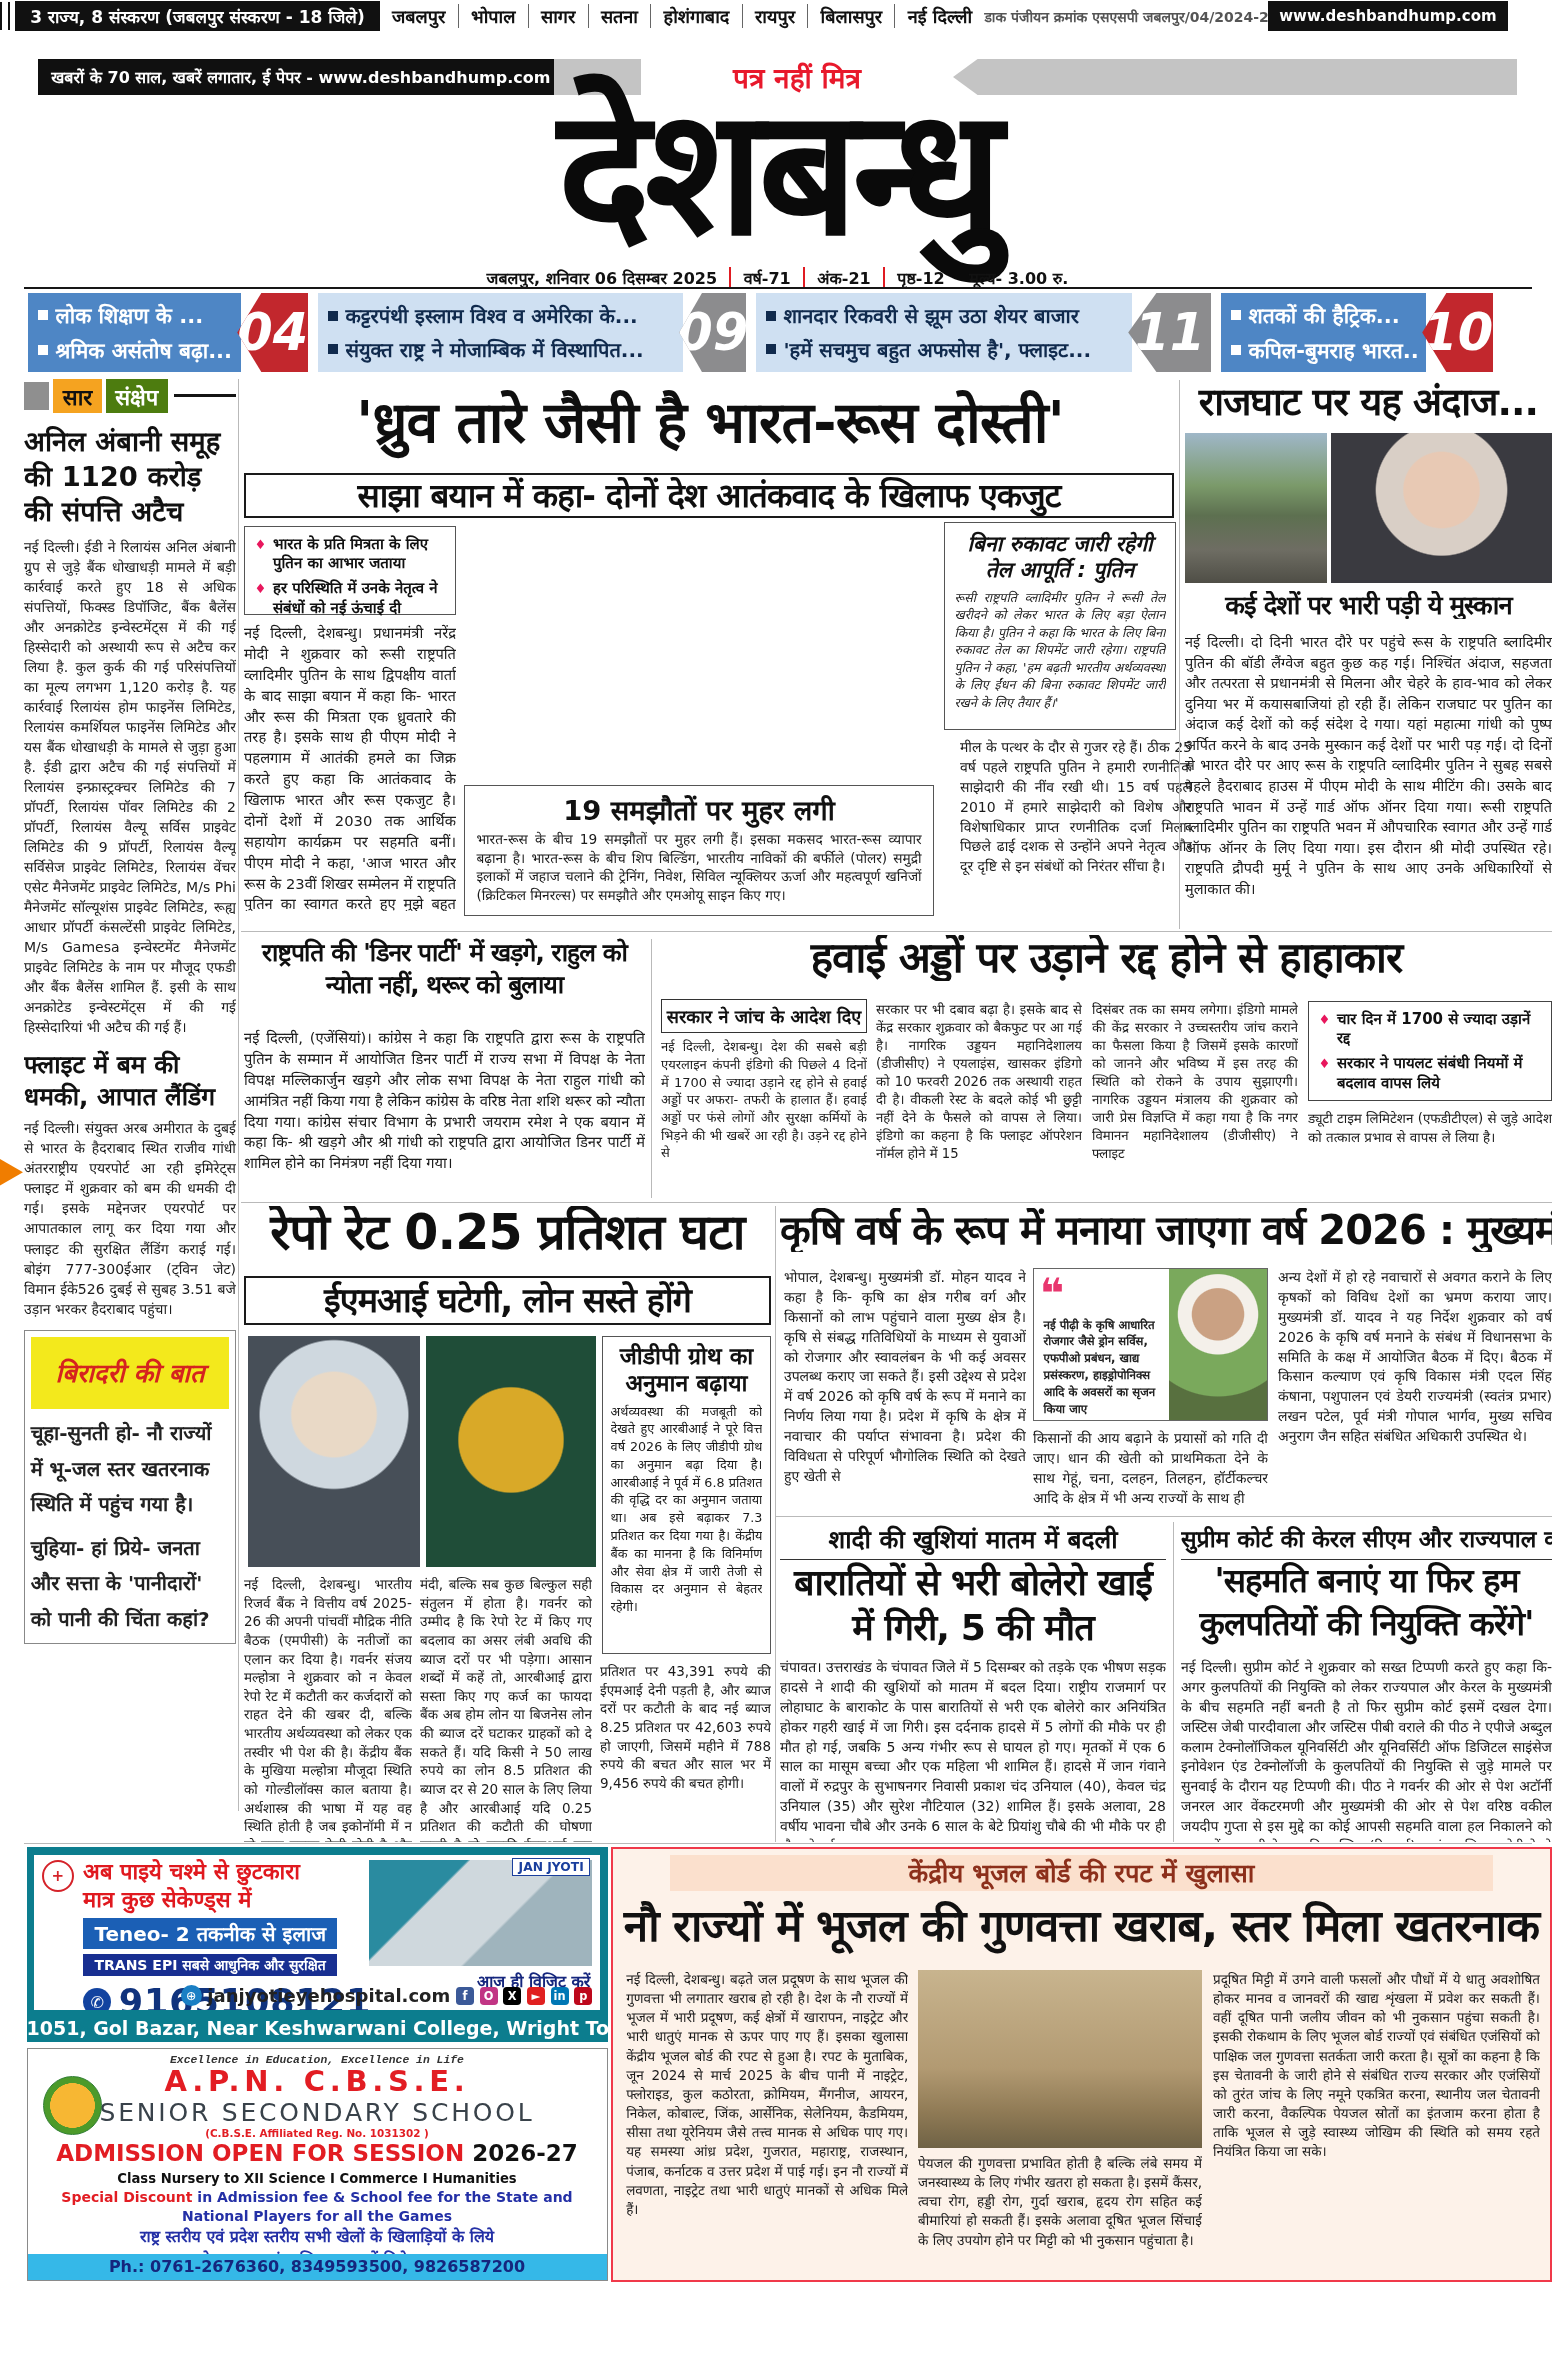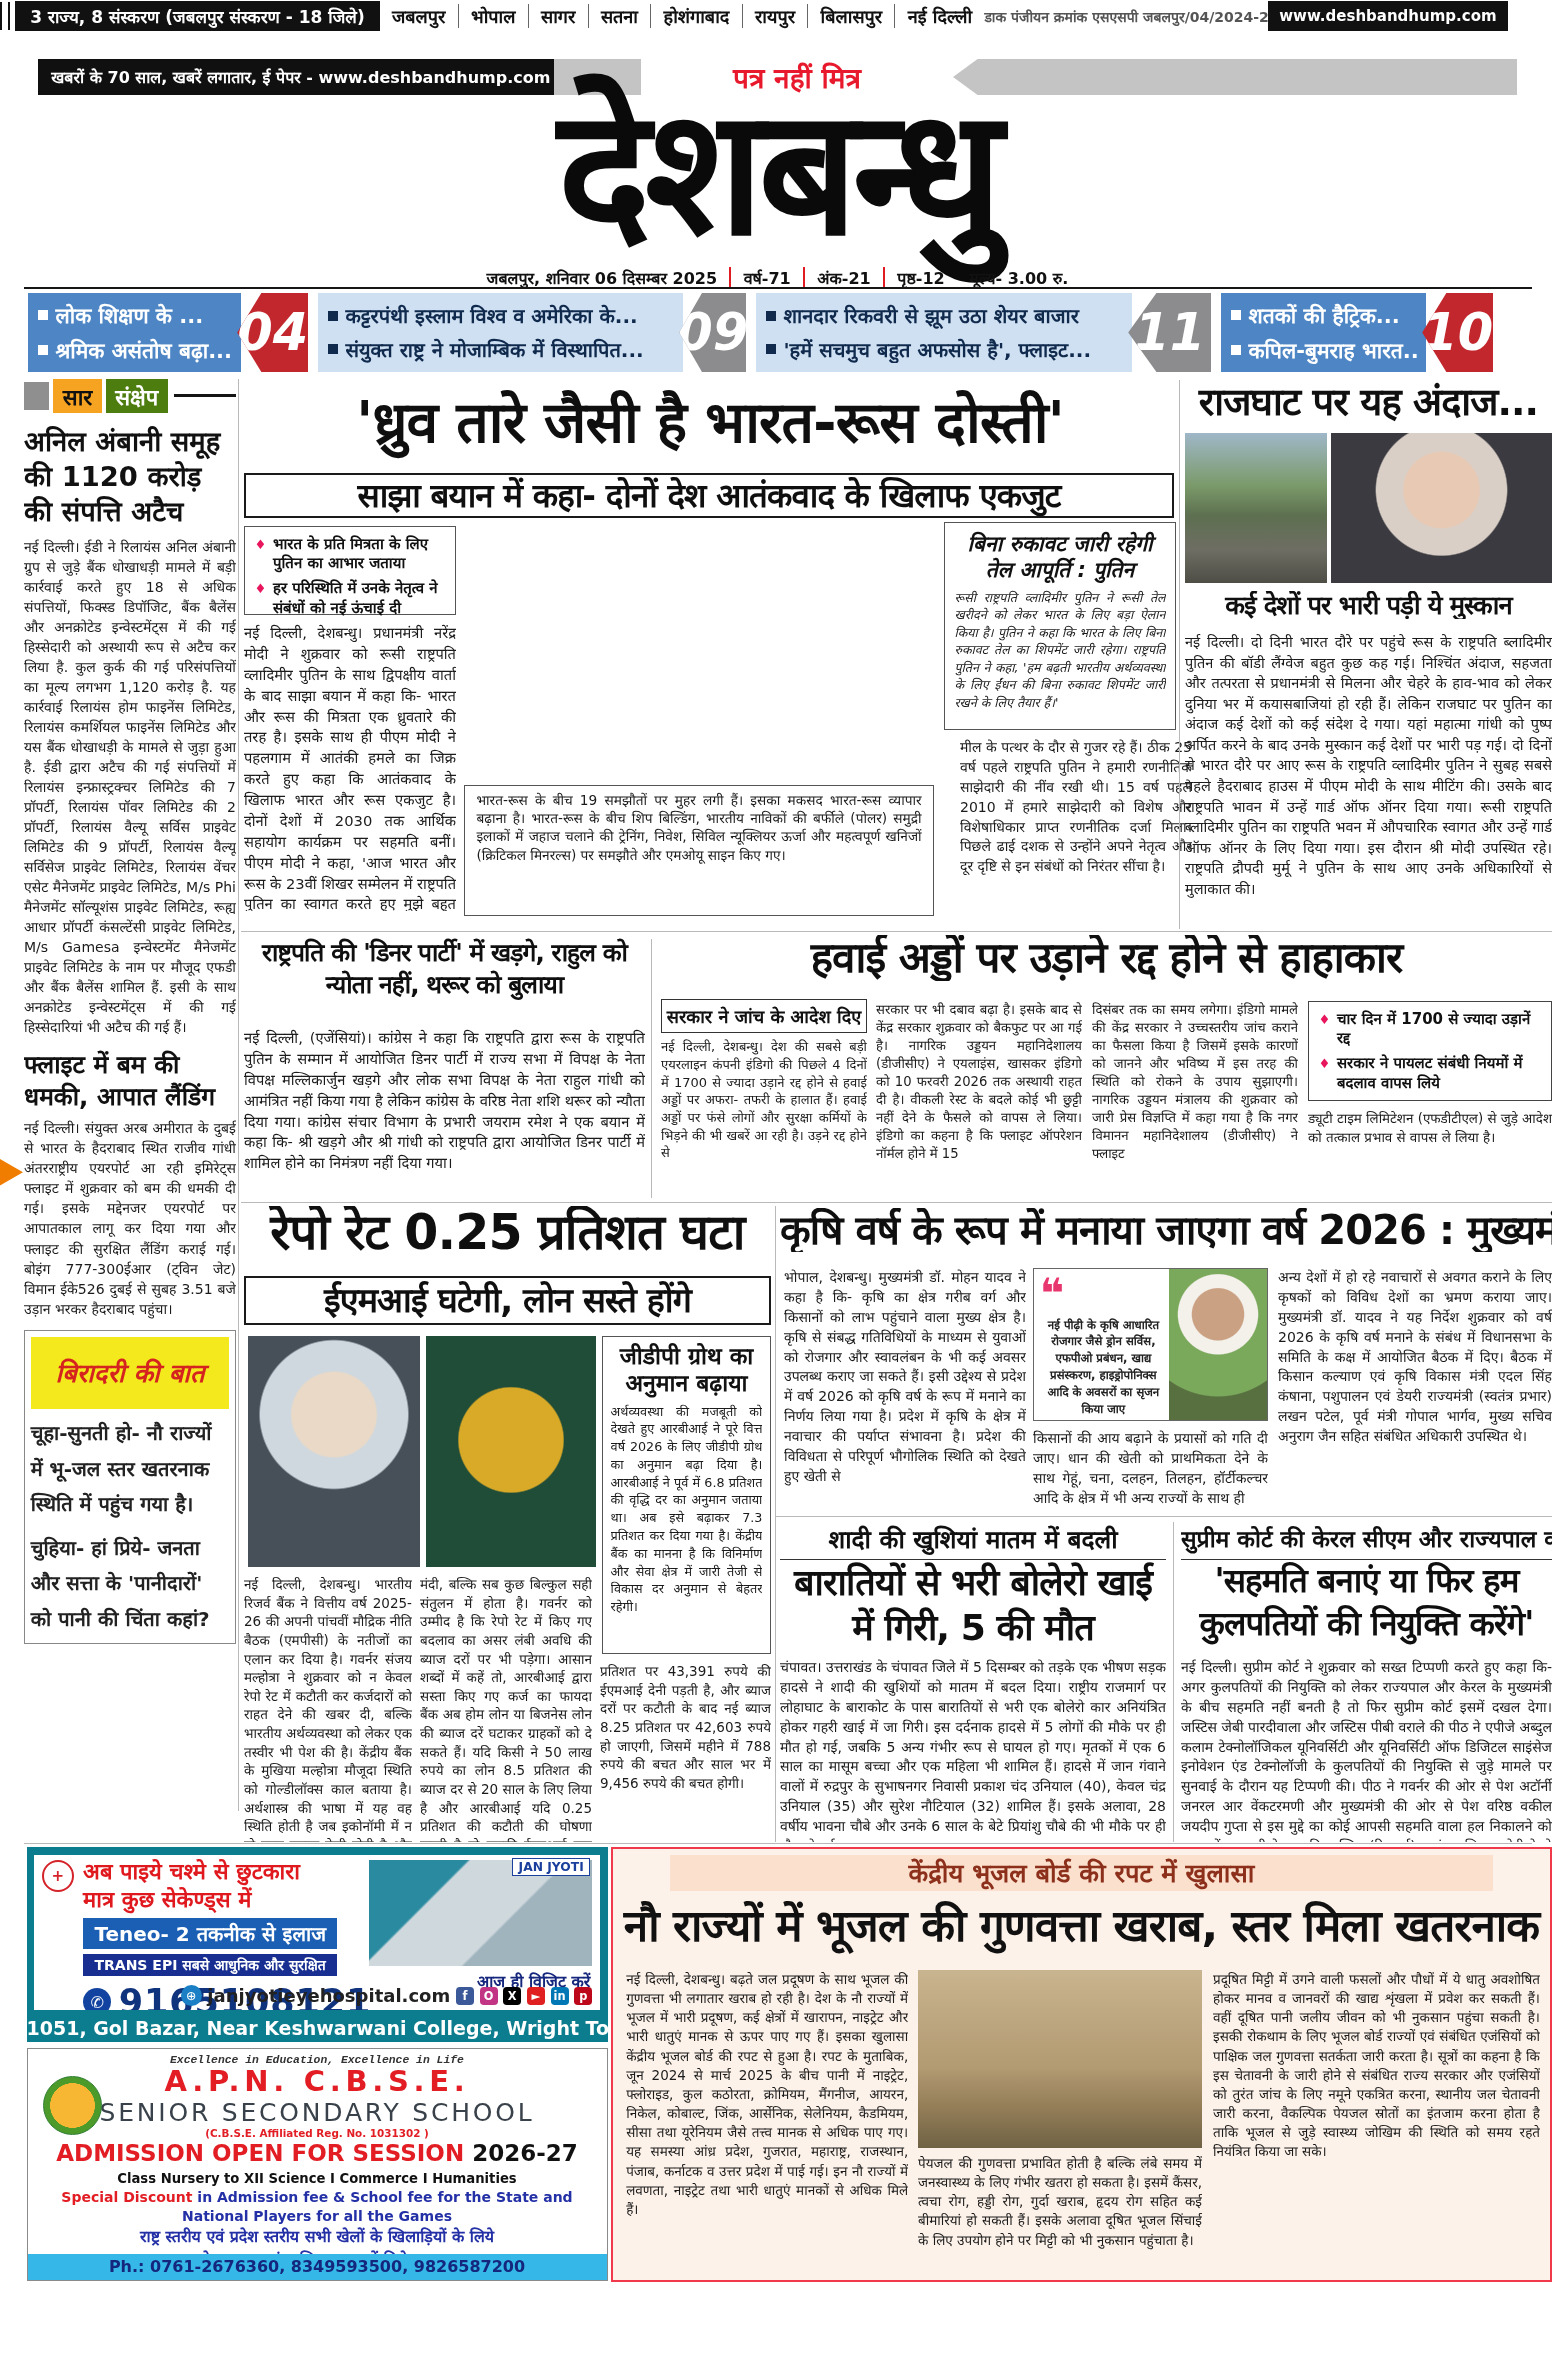"19 समझौतों पर मुहर लगी" div { html: none -> <div>19 समझौतों पर मुहर लगी</div> }
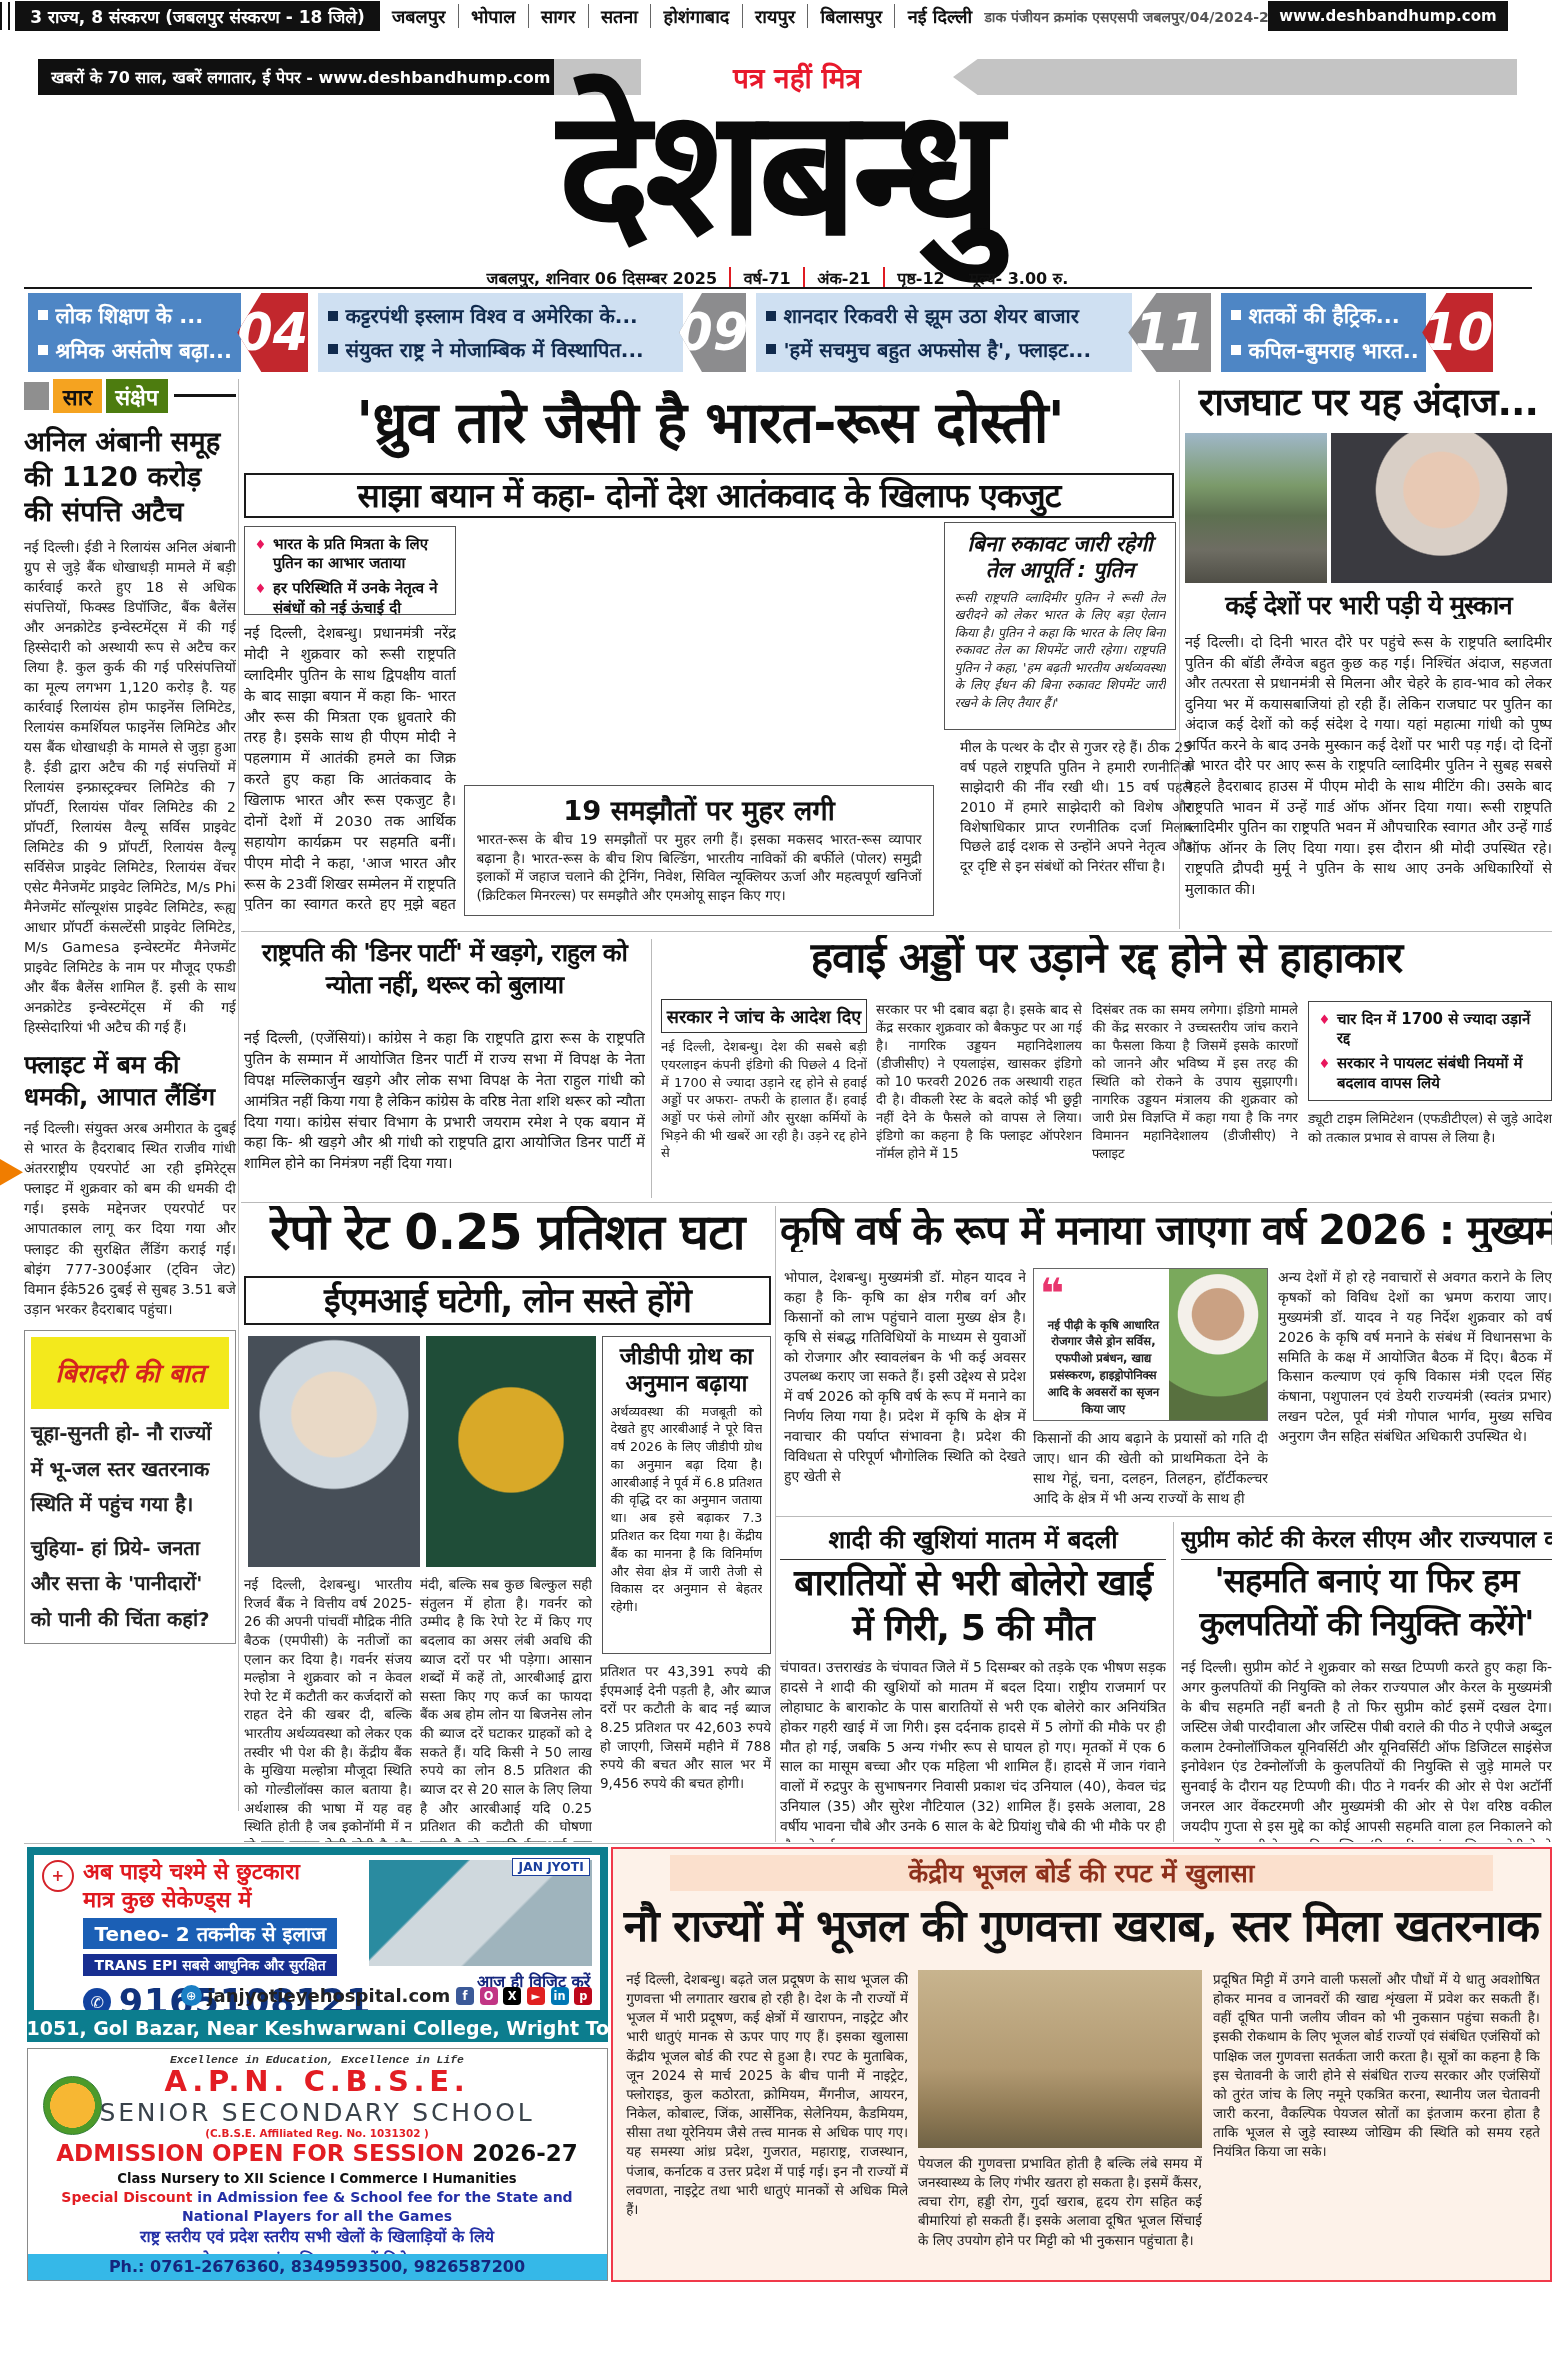"नई पीढ़ी के कृषि आधारित" .qtxt { text-align: center -> left }
